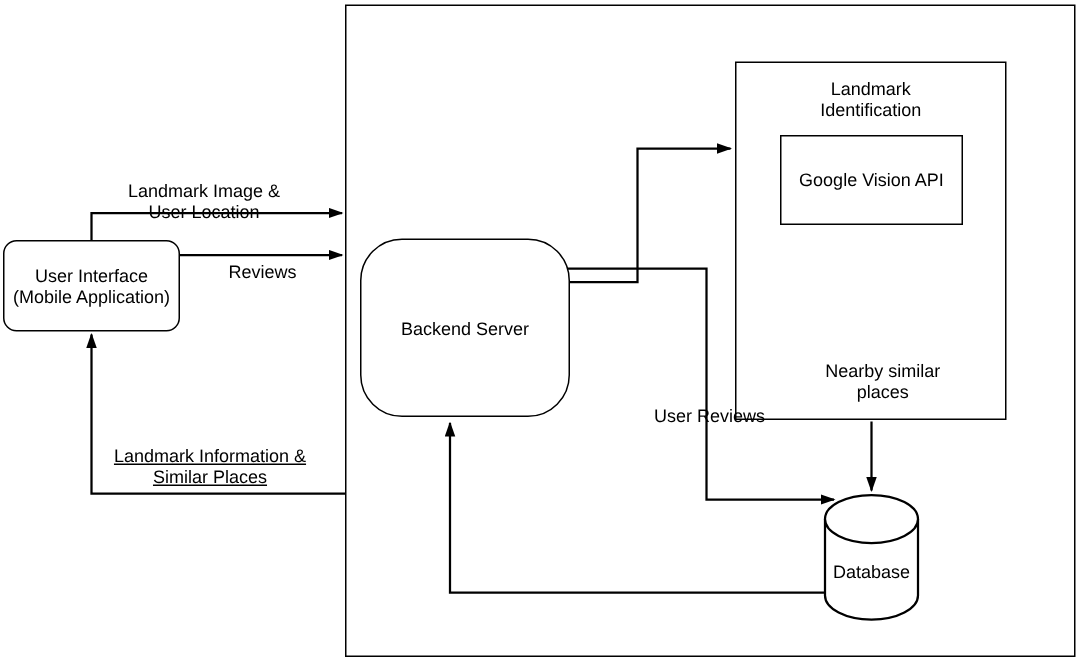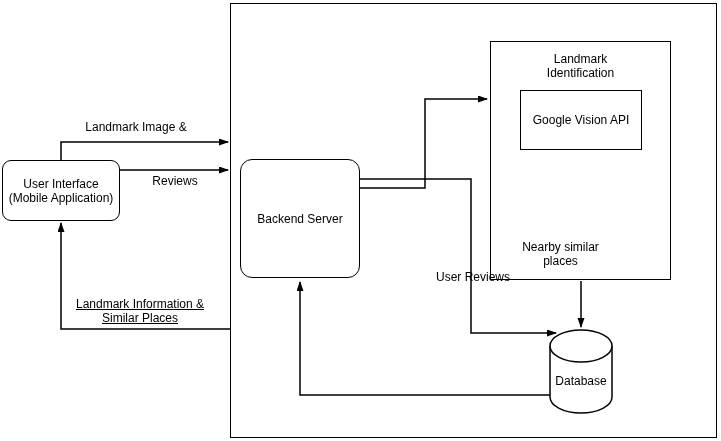"User Location" div { html: none -> <div>User Location</div> }
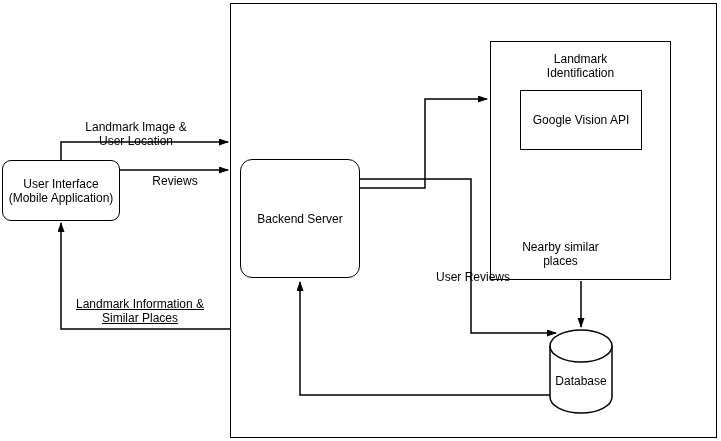"Backend Server" #backend-box { border-radius: 12px -> 28px; width: 120px -> 140px }
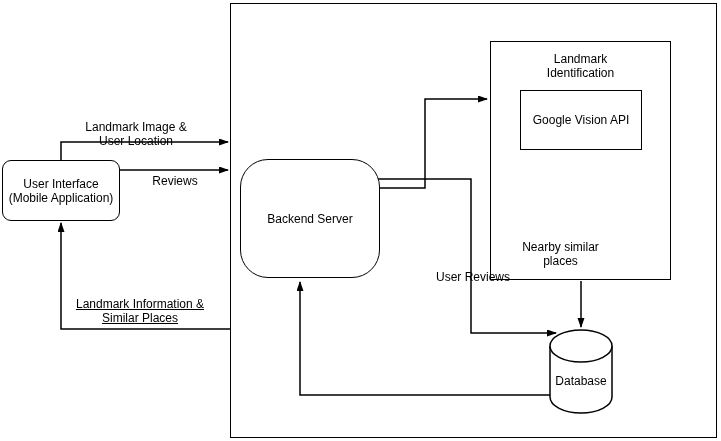"Nearby similar" #lbl-nearby { left: 462px -> 490px }
